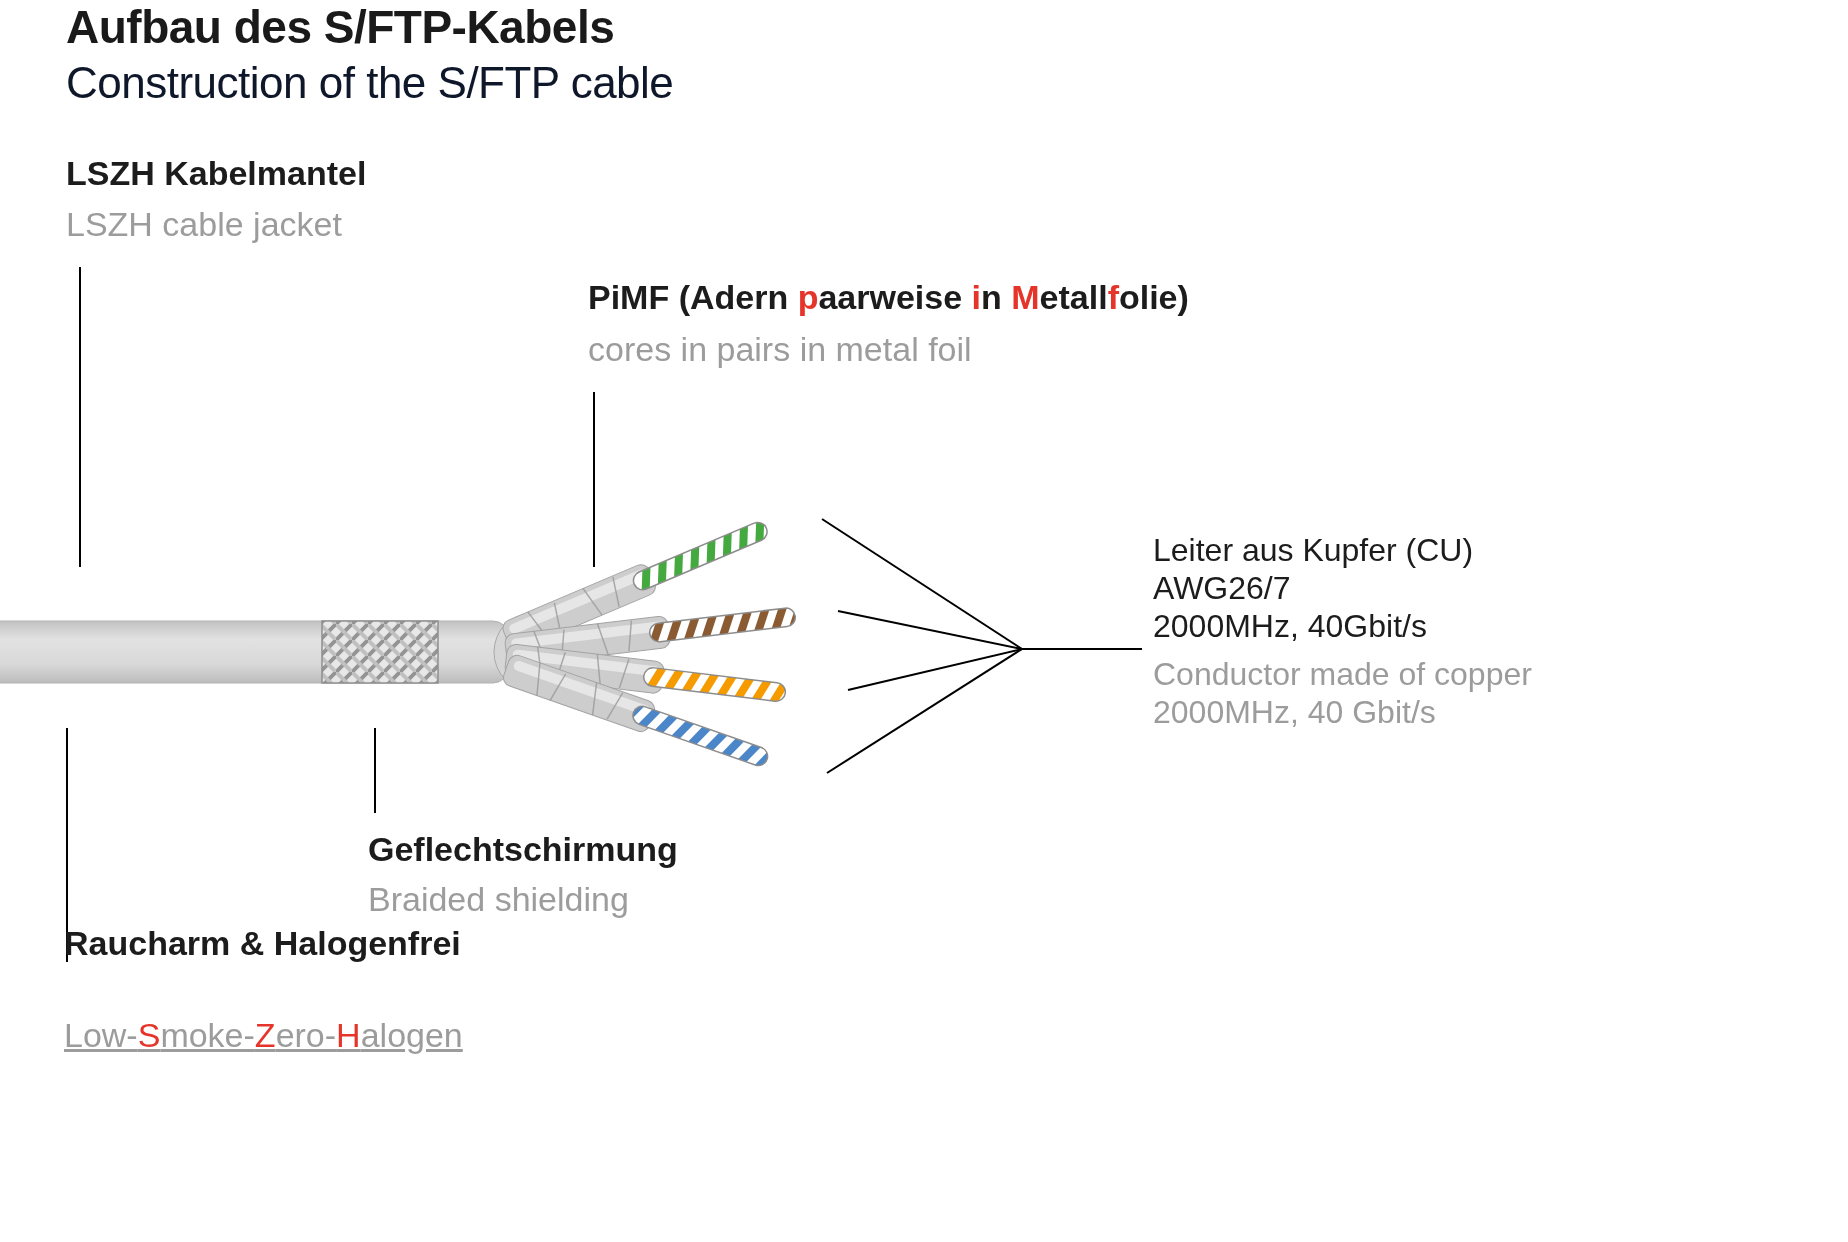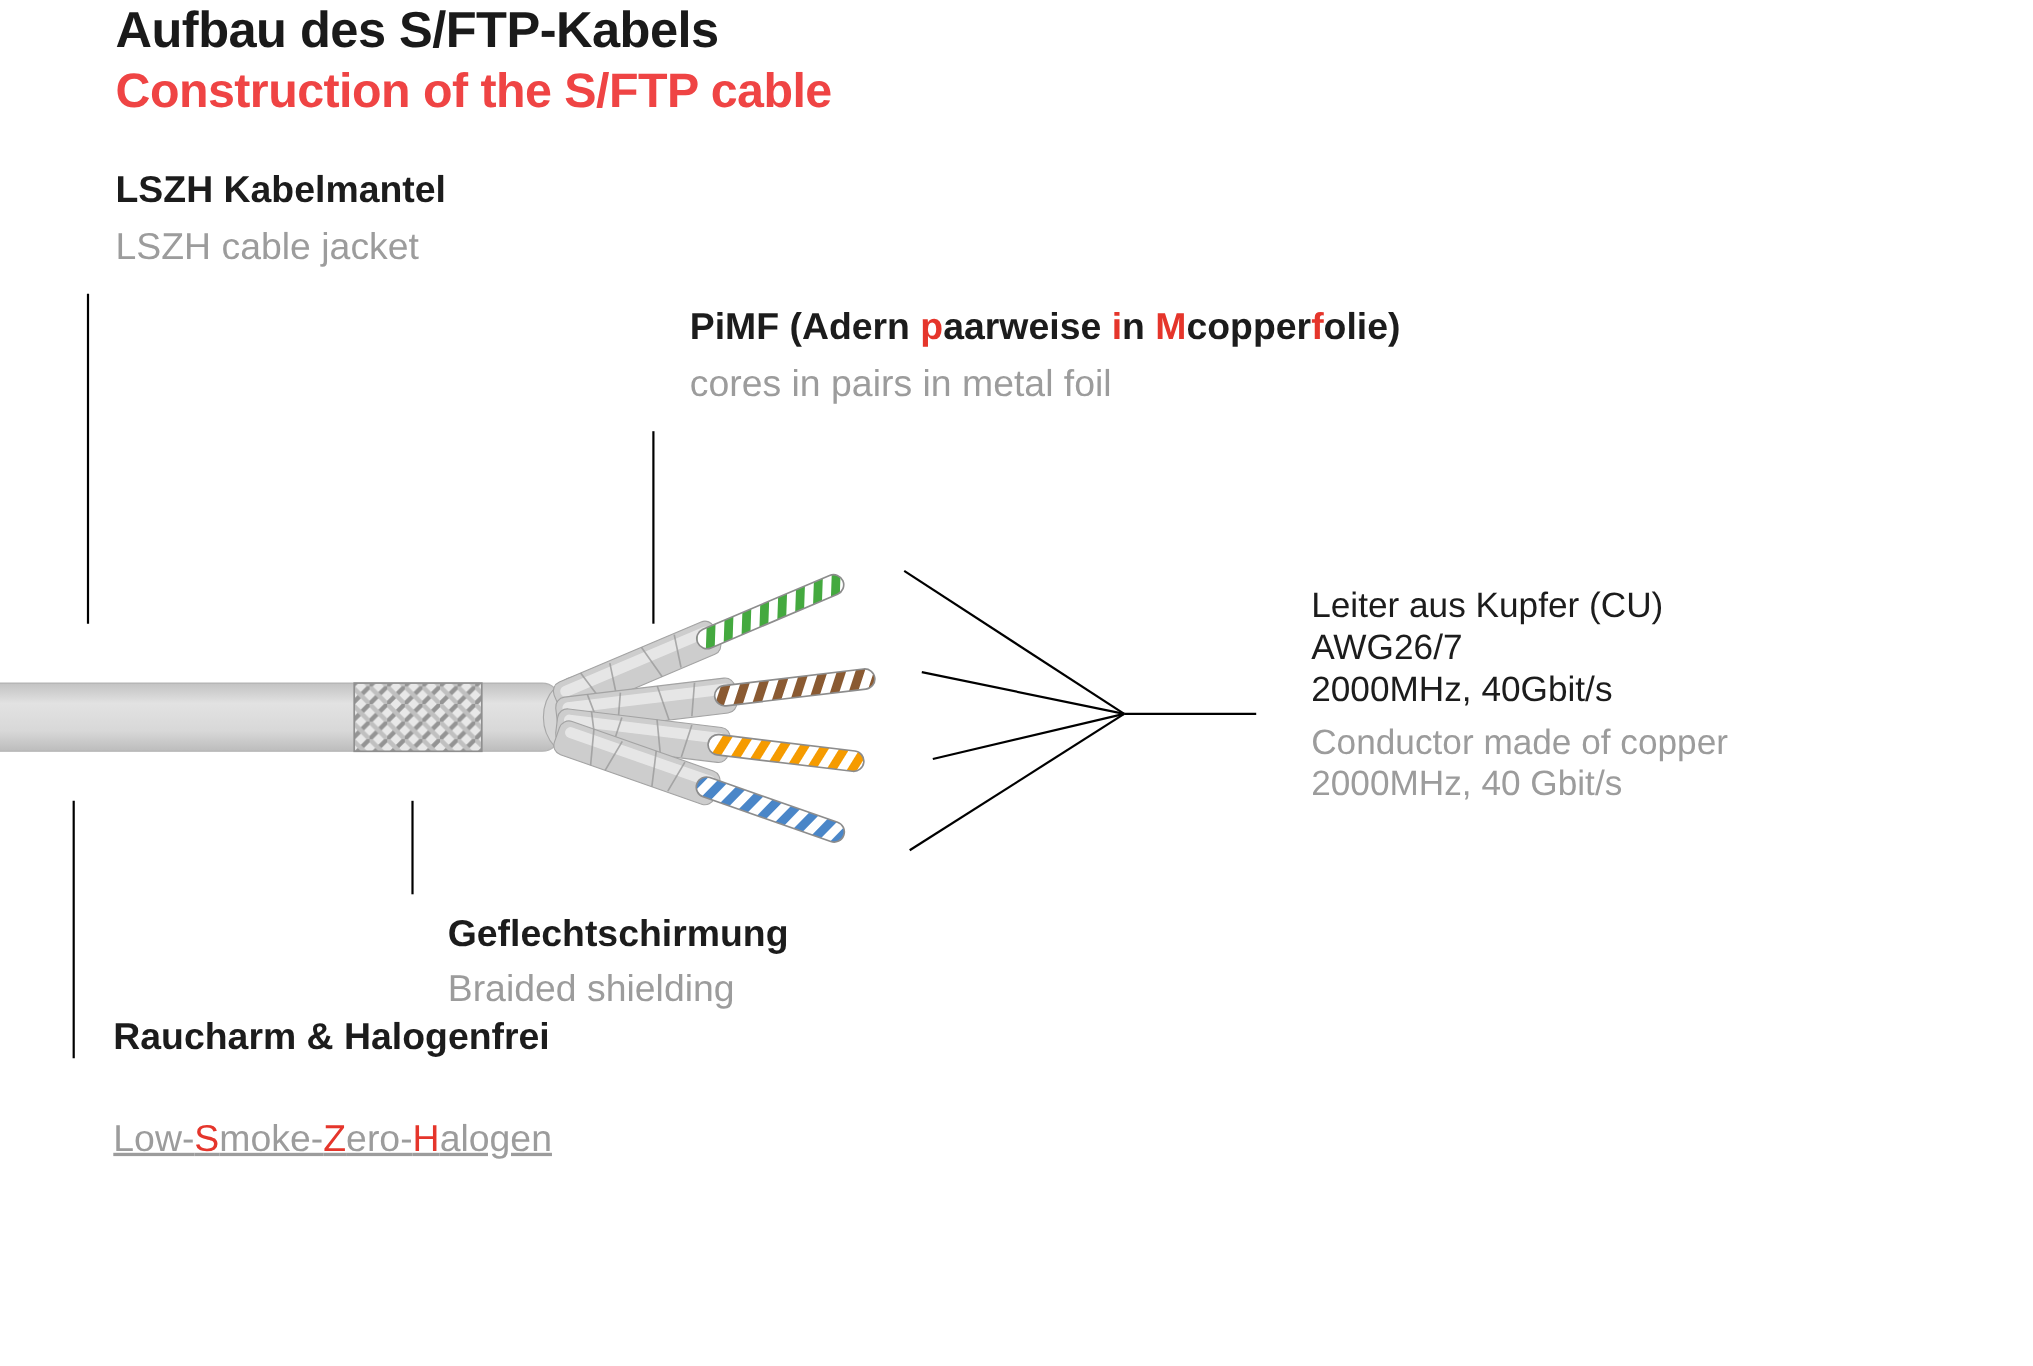"Aufbau des S/FTP-Kabels" .abs { margin-left: 39px -> none }
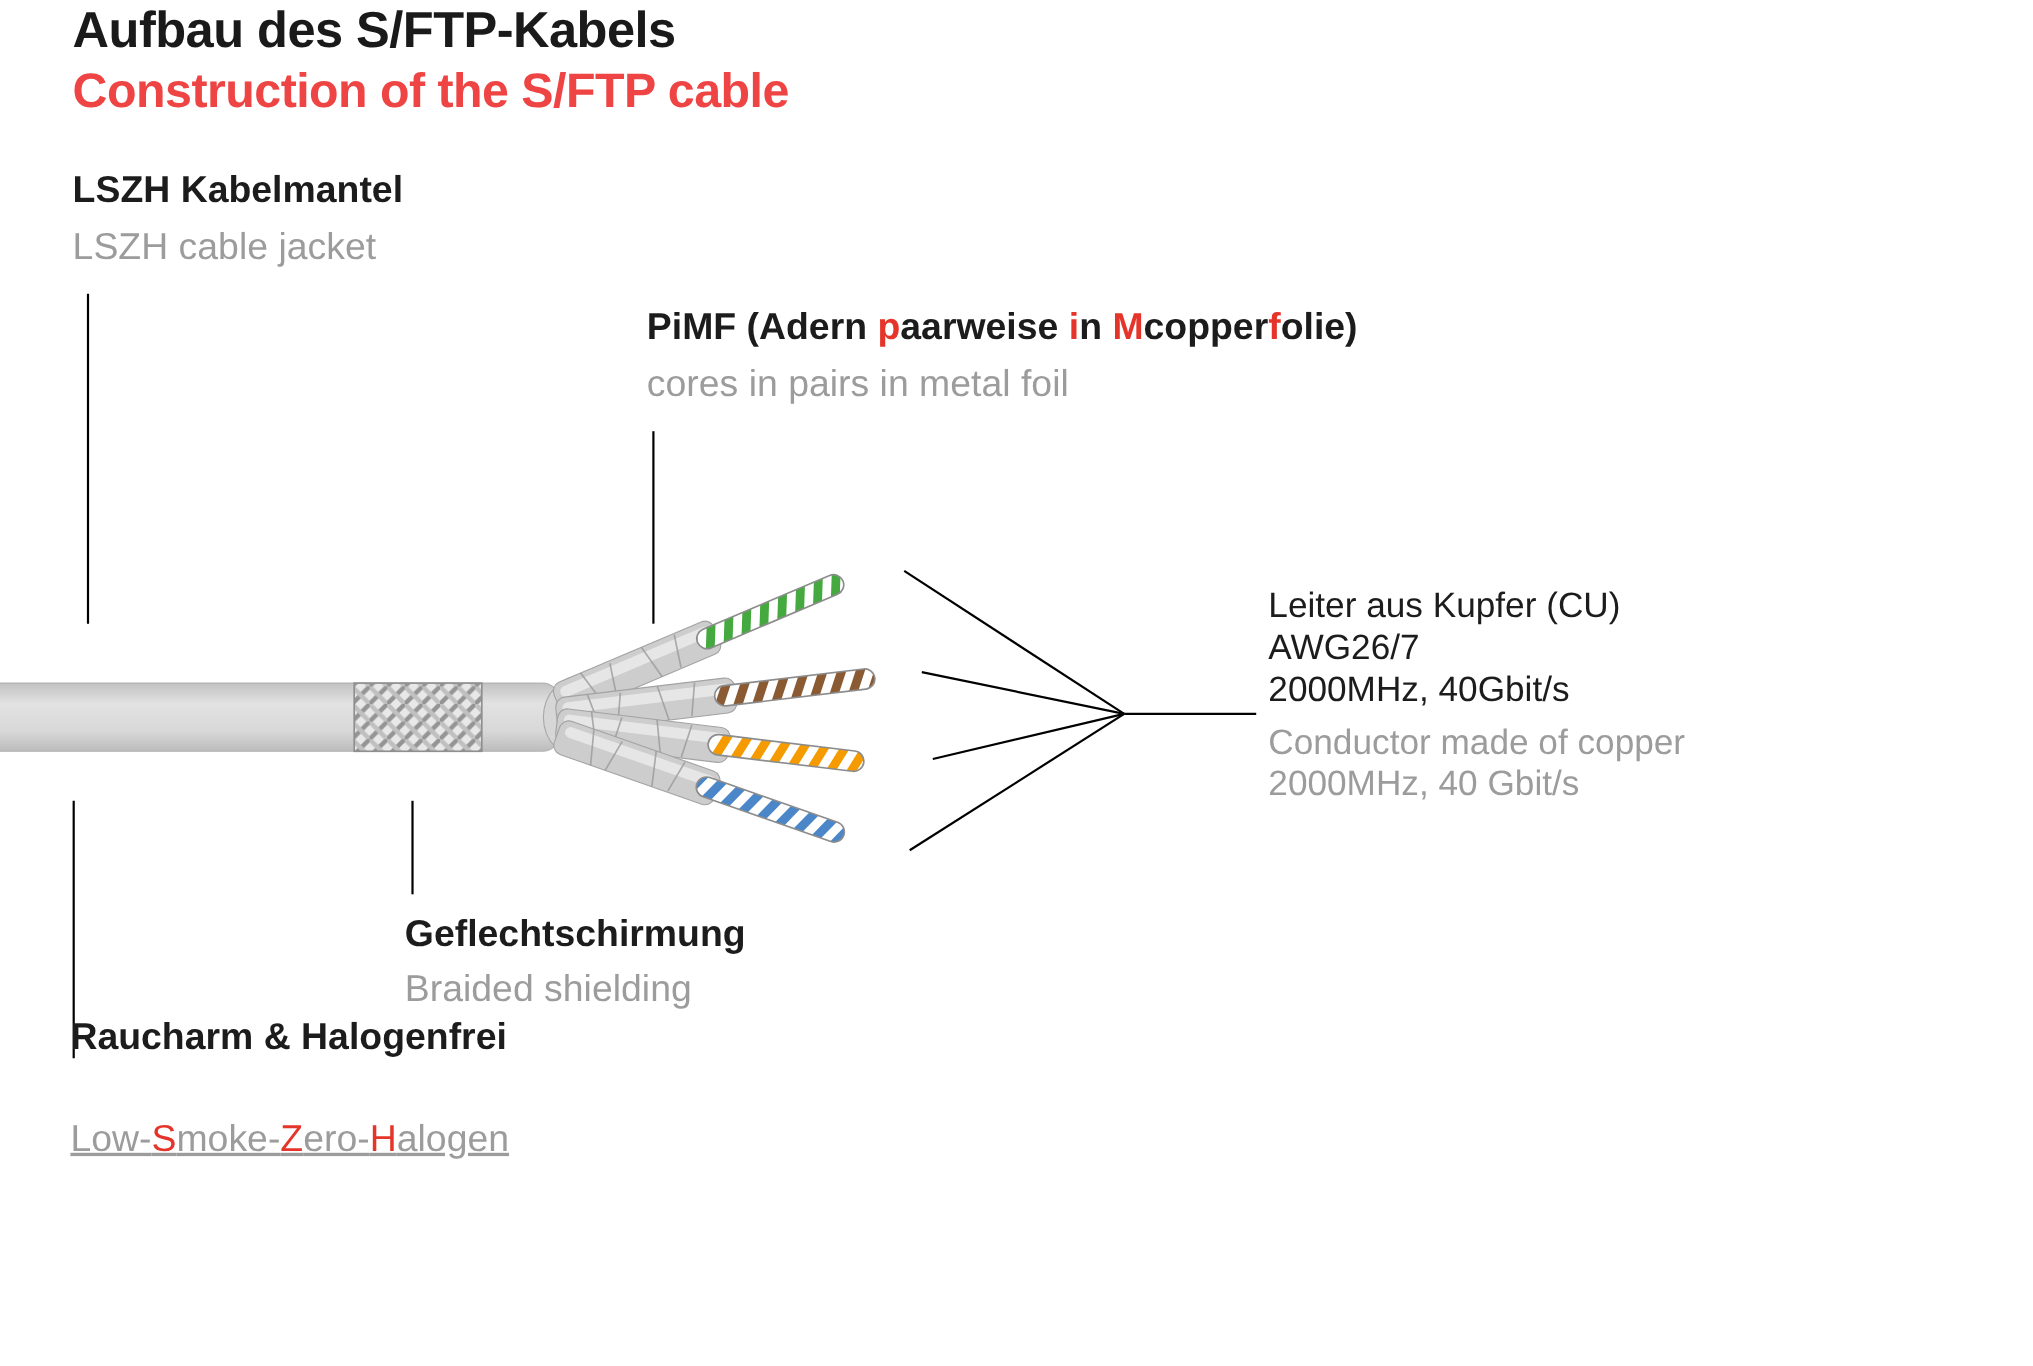"Construction of the S/FTP cable" .title-en { color: #ef4444 -> #0f172a; font-weight: bold -> normal }
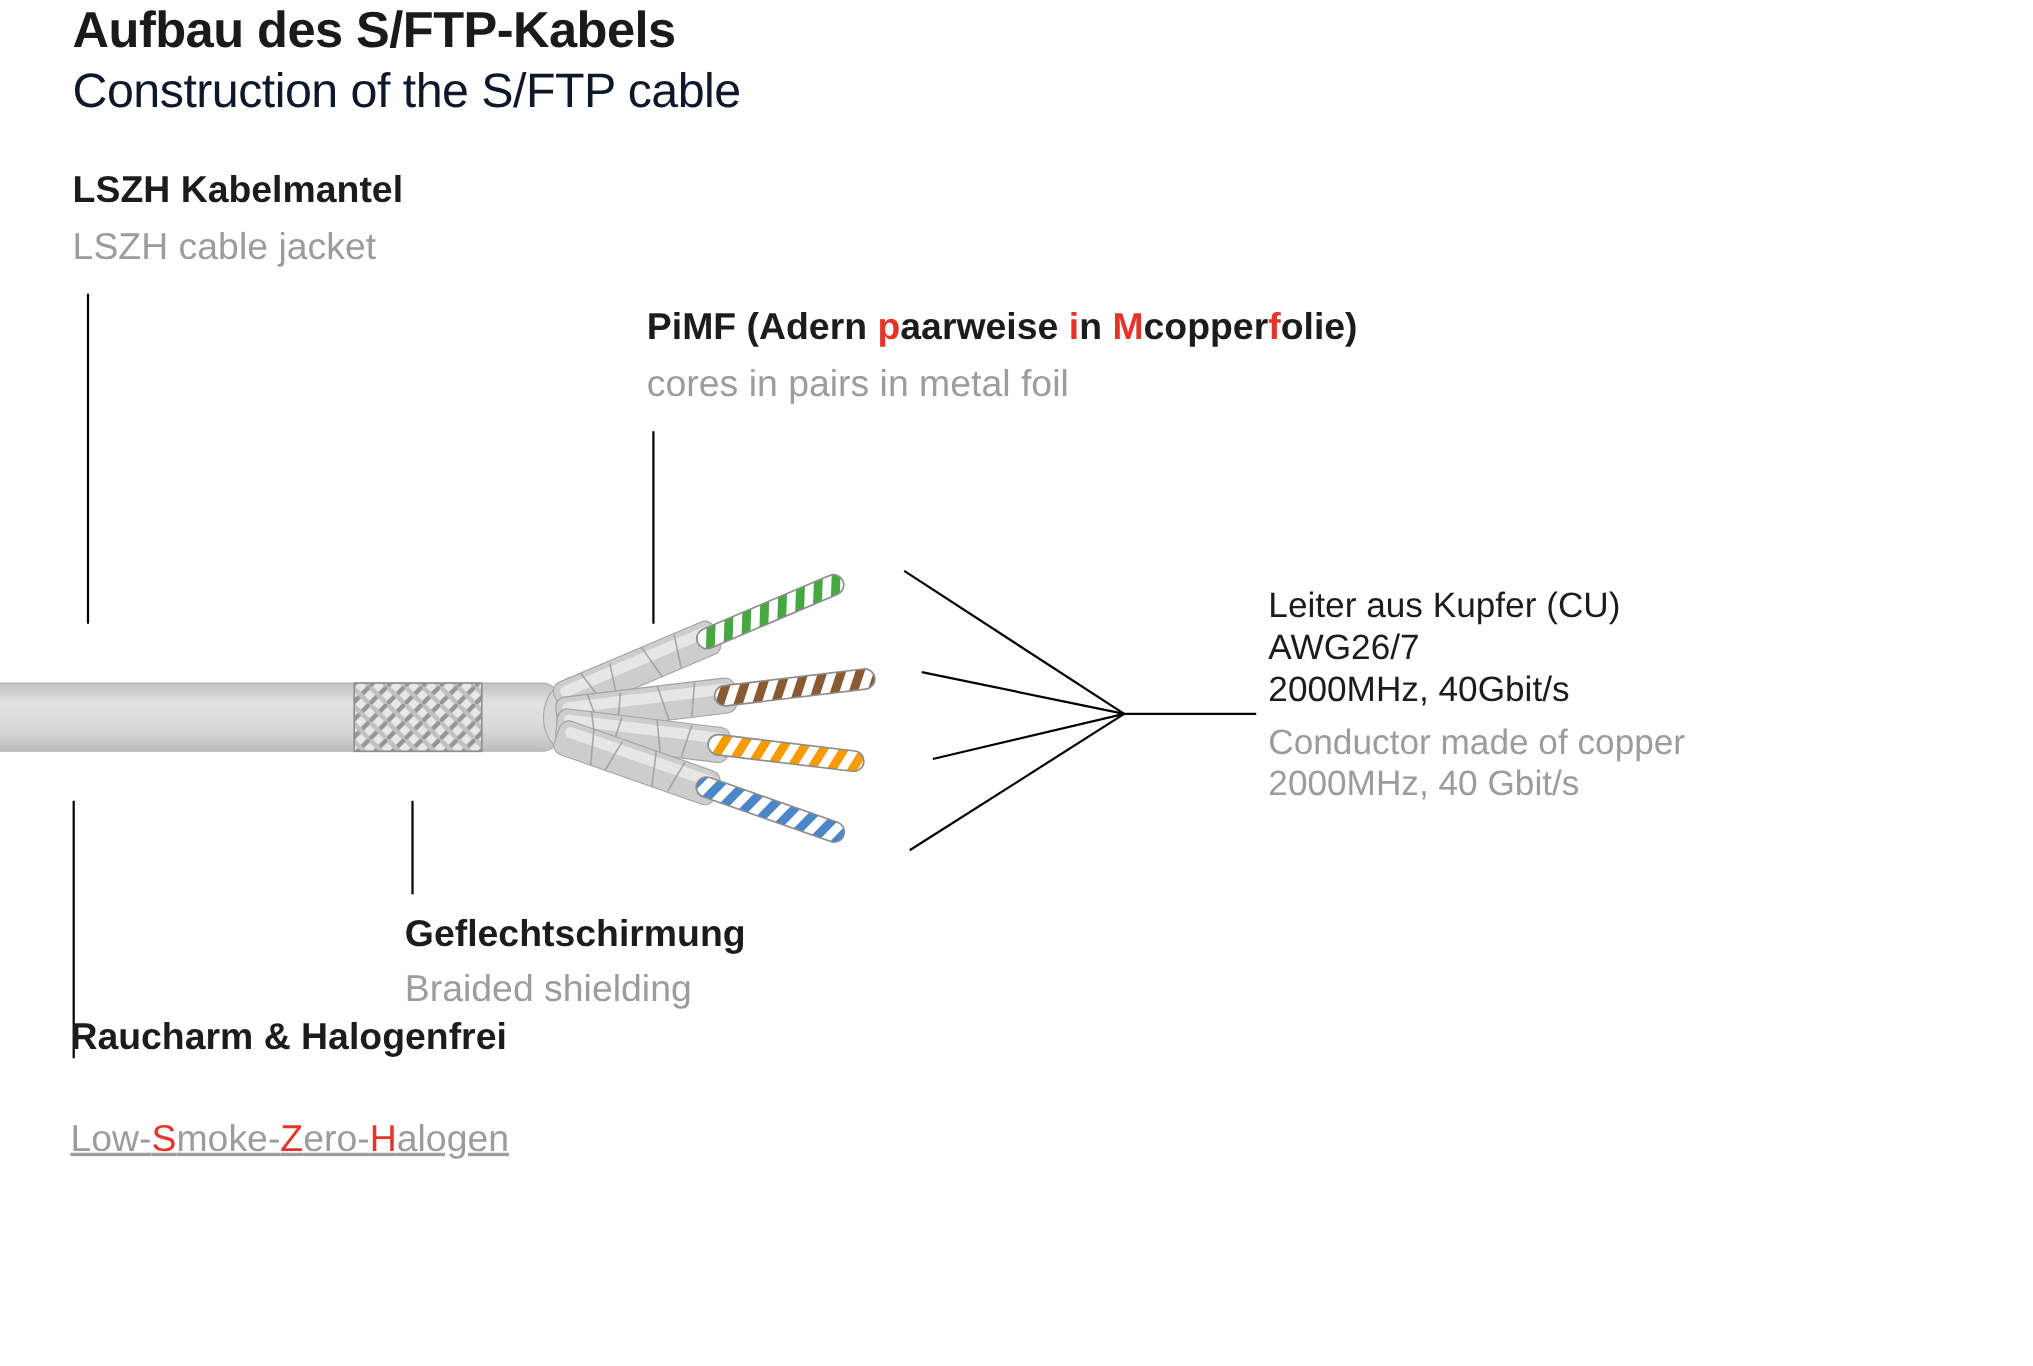"copper" span { text: copper -> etall }
